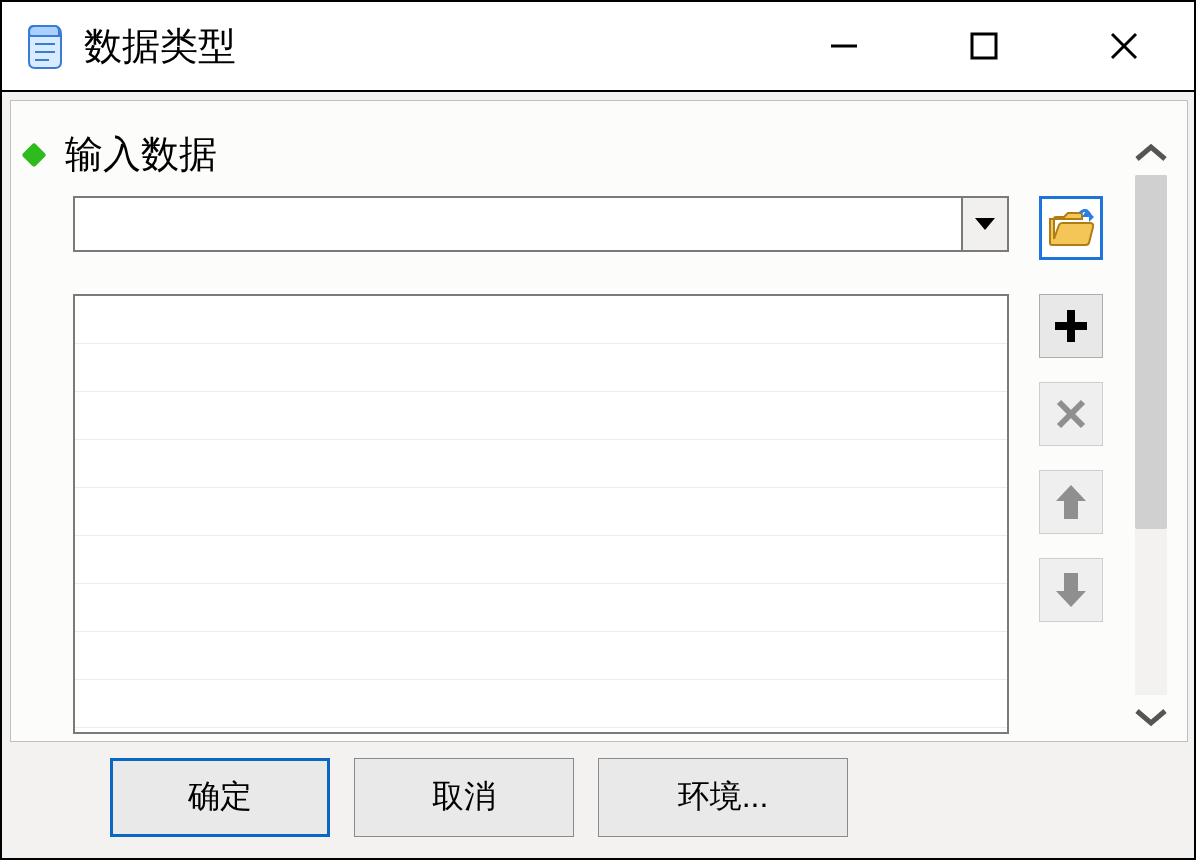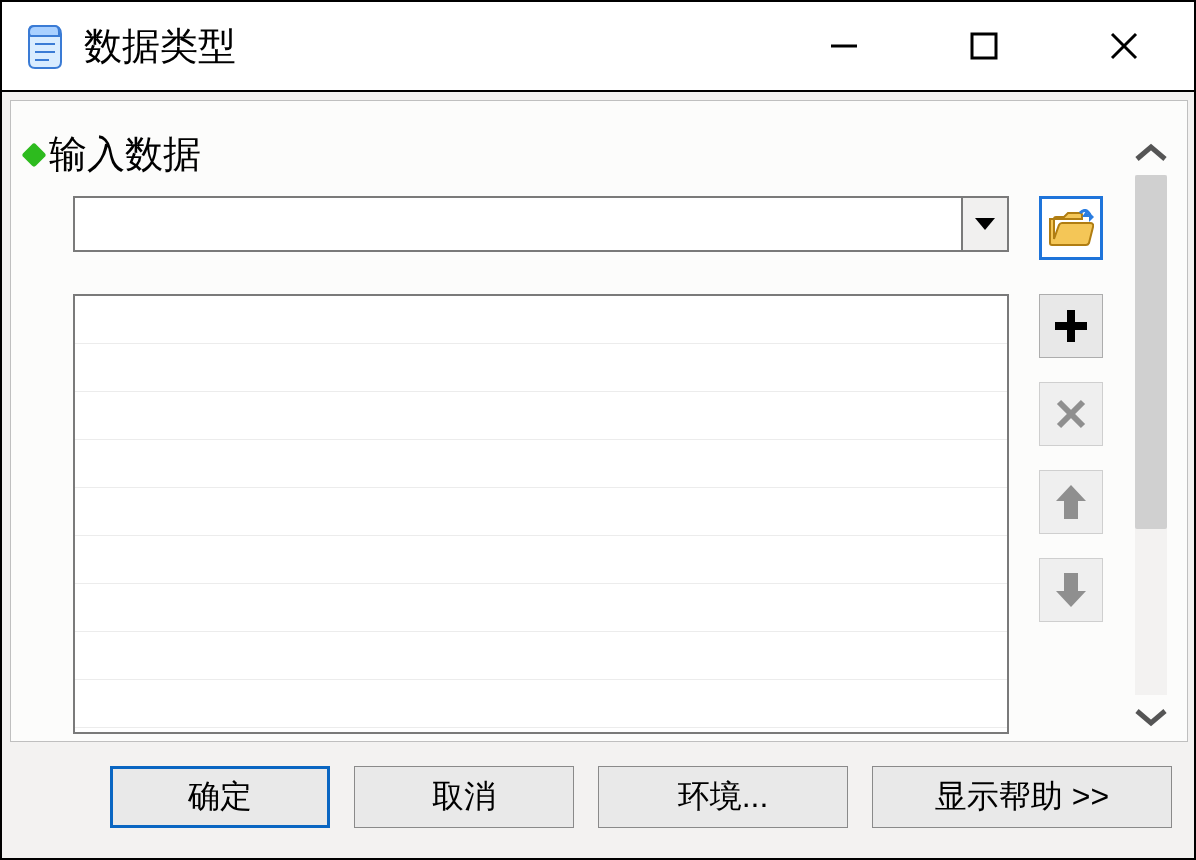"输入数据" .section-header { gap: 6px -> 22px }
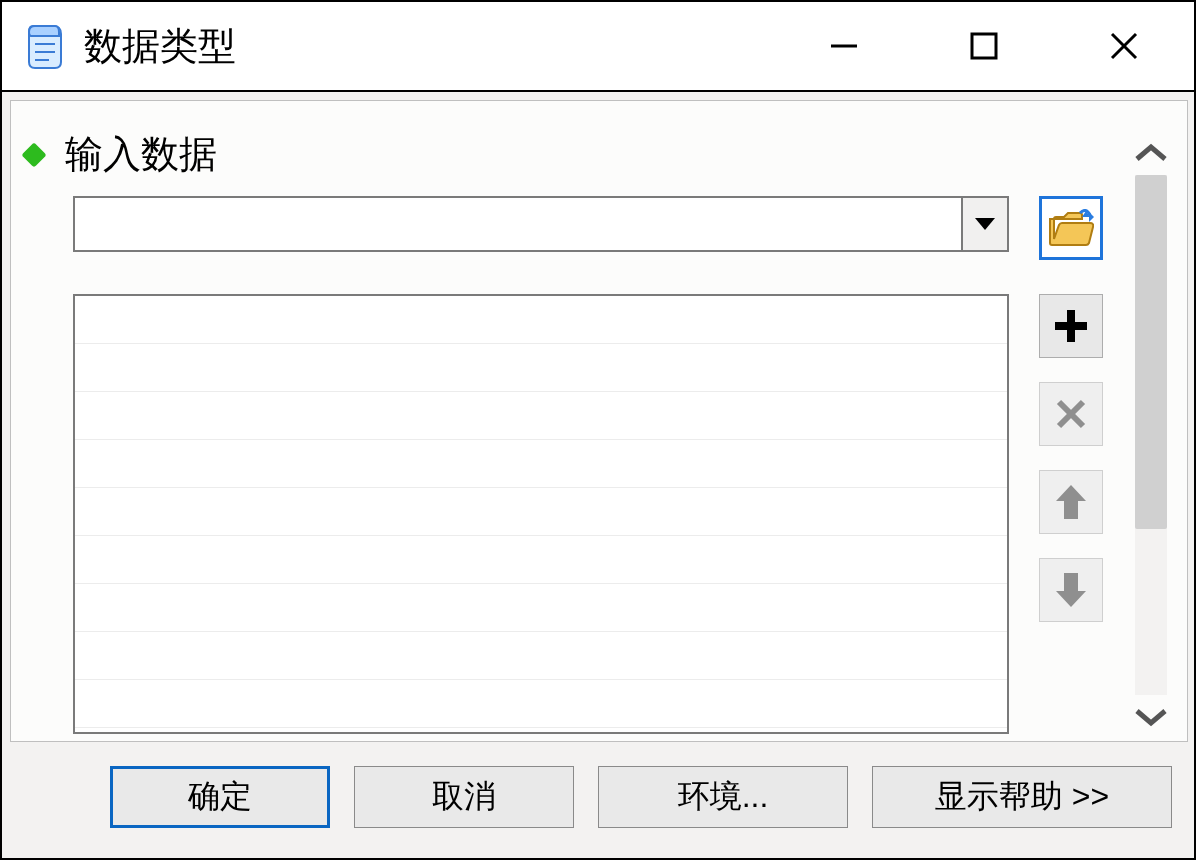"确定" .dlg-btn { height: 62px -> 79px }
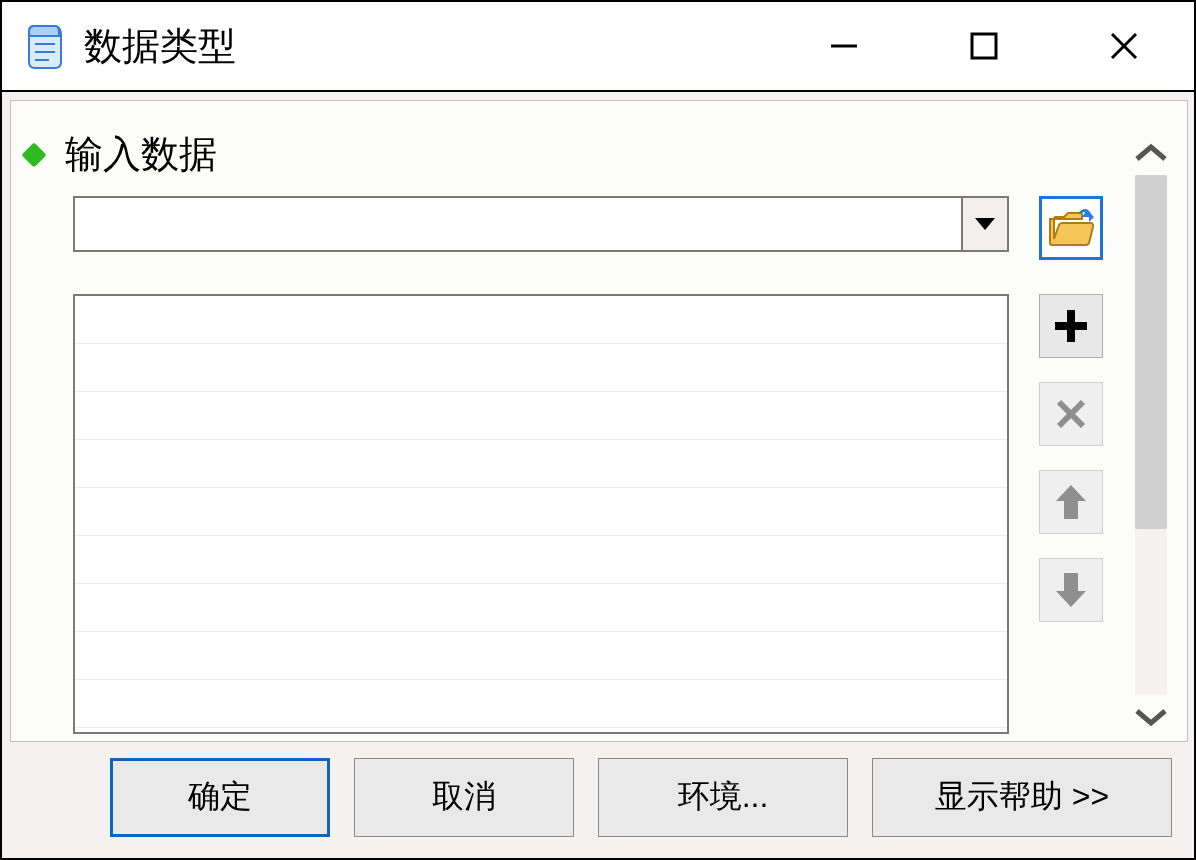"显示帮助 >>" div.dlg-btn { html: <div>显示帮助 &gt;&gt;</div> -> none }
